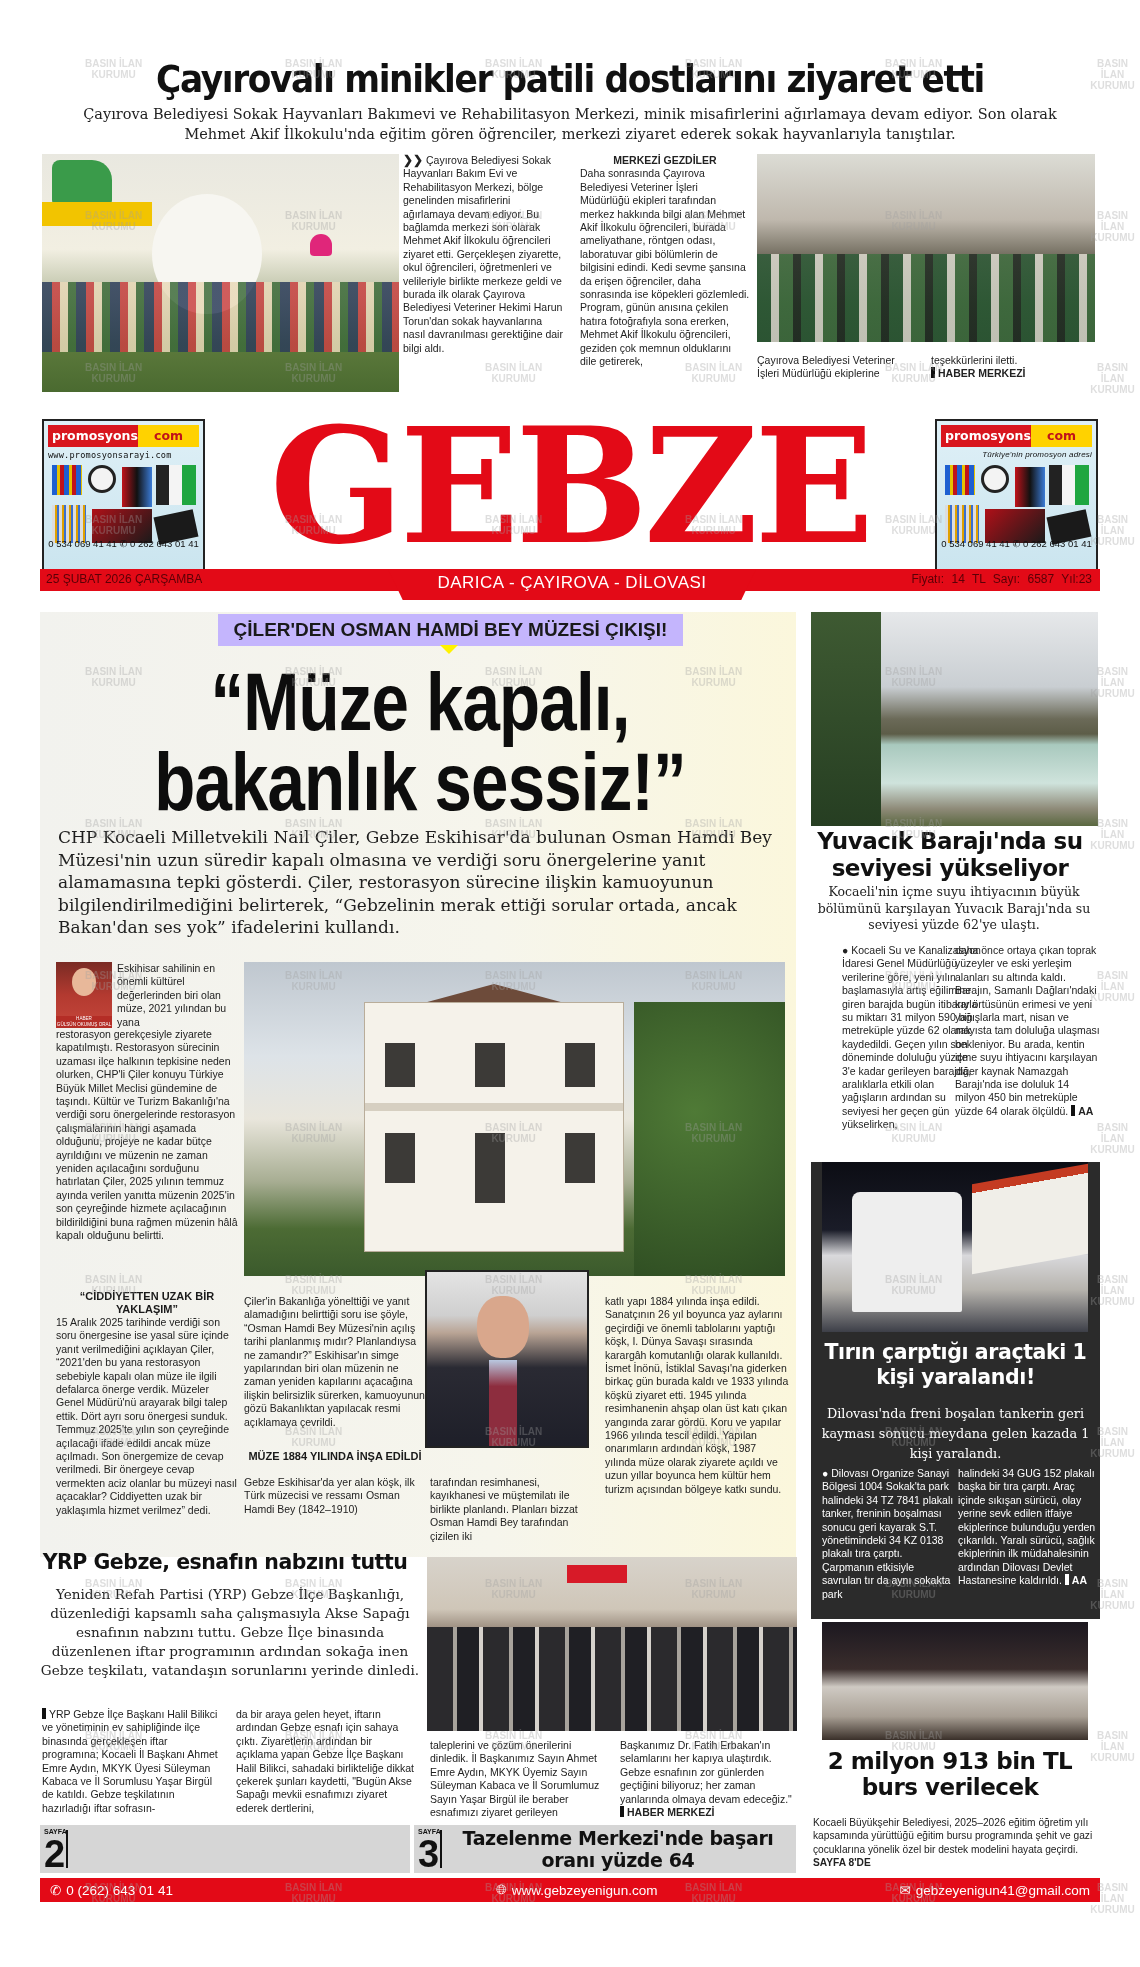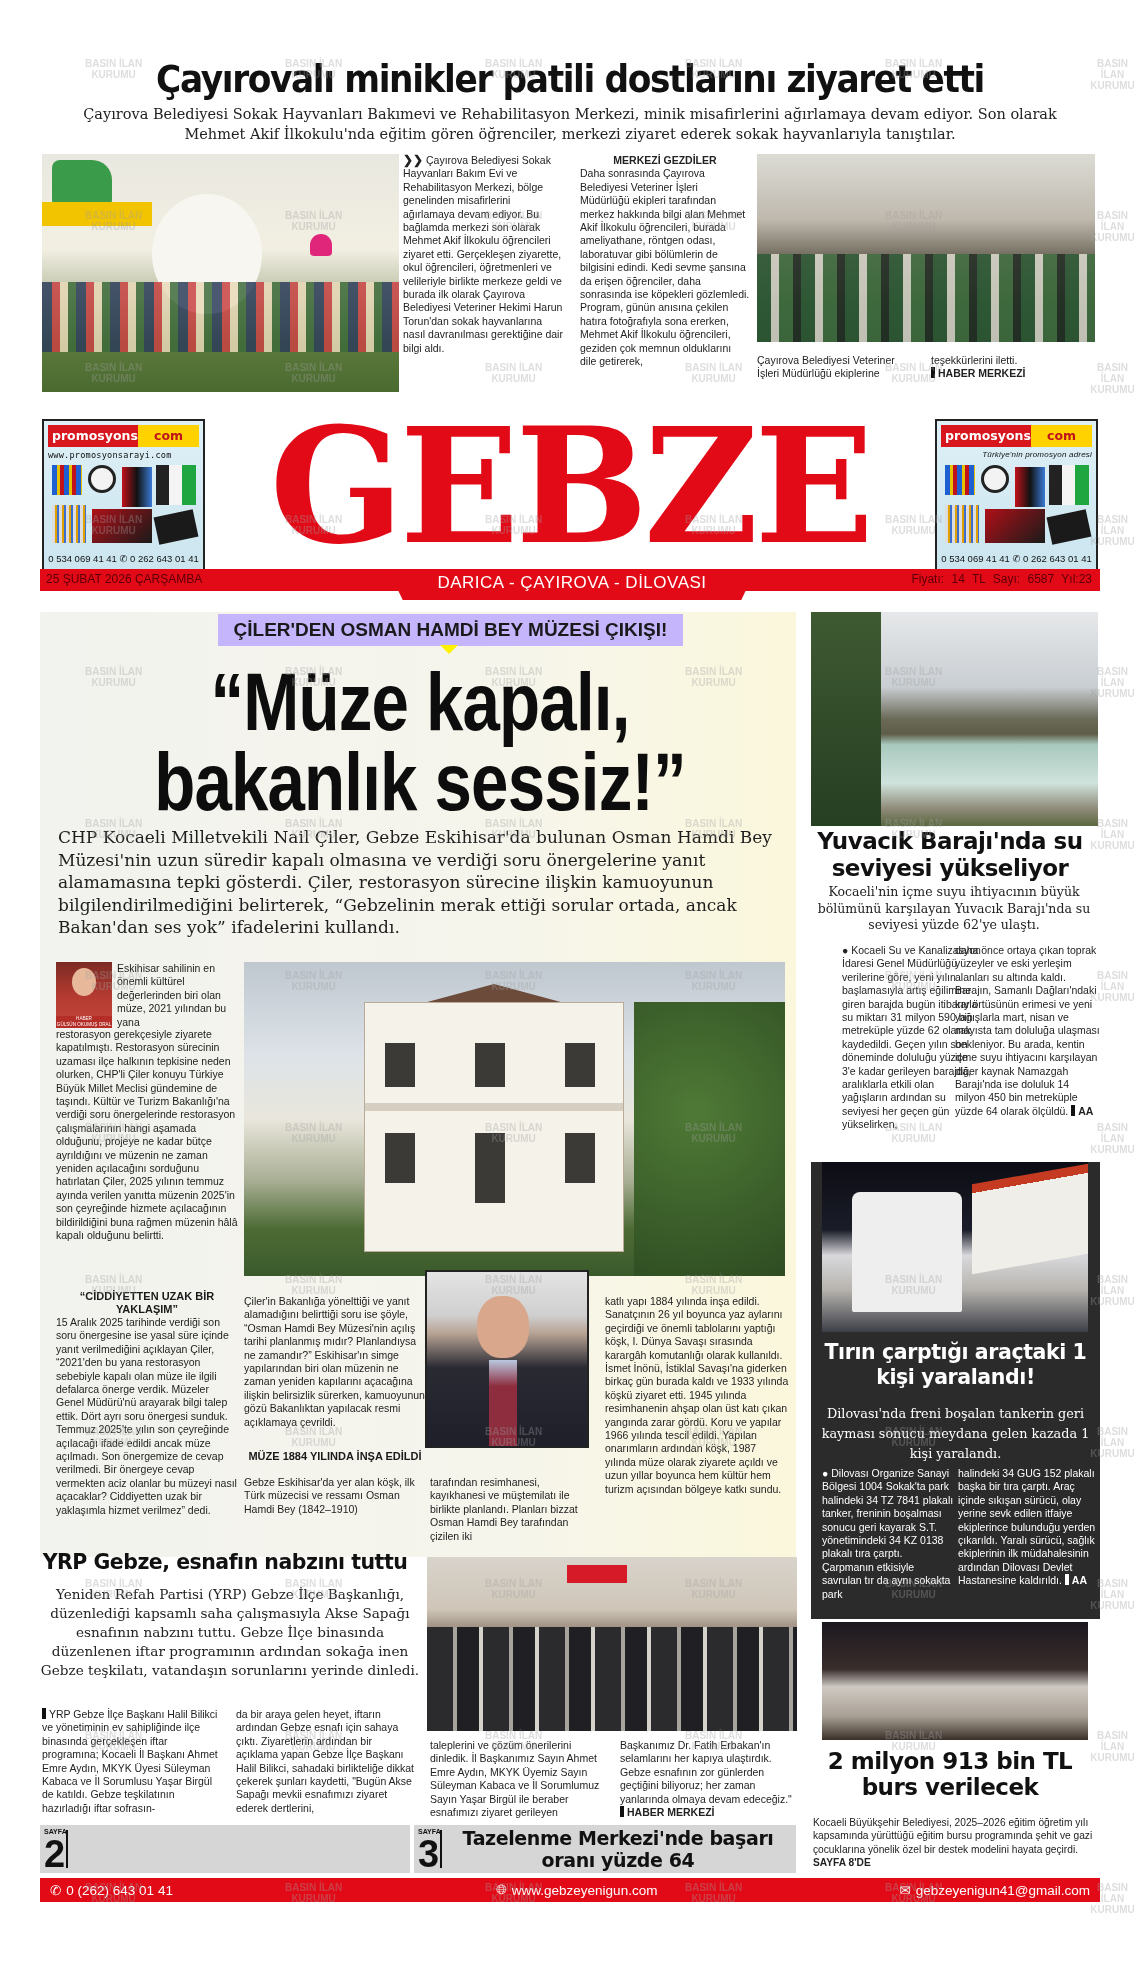"0 534 069 41 41" .ad-phones { bottom: 5px -> 20px }
